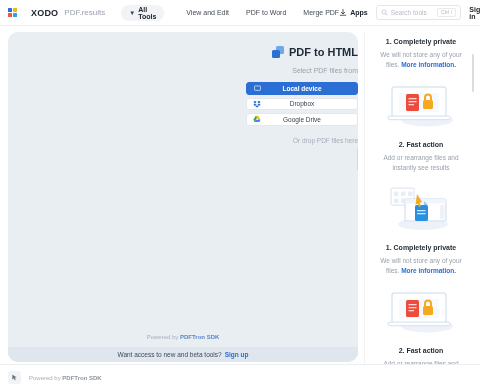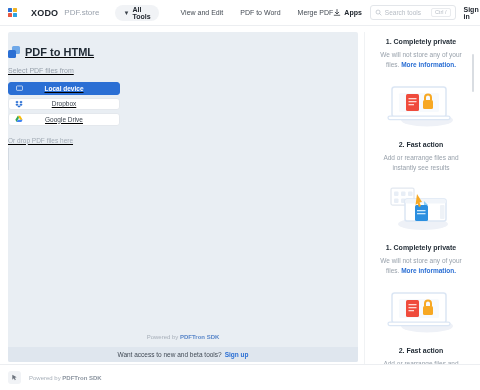"PDF.store" span.brand-sub { text: PDF.store -> PDF.results }
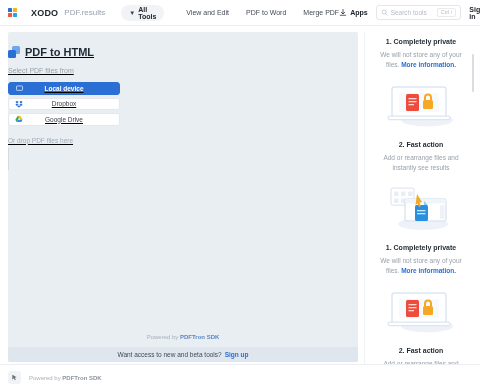"PDF to HTML" .main { align-items: flex-start -> flex-end; border-radius: 2px -> 10px; text-decoration: underline -> none }
